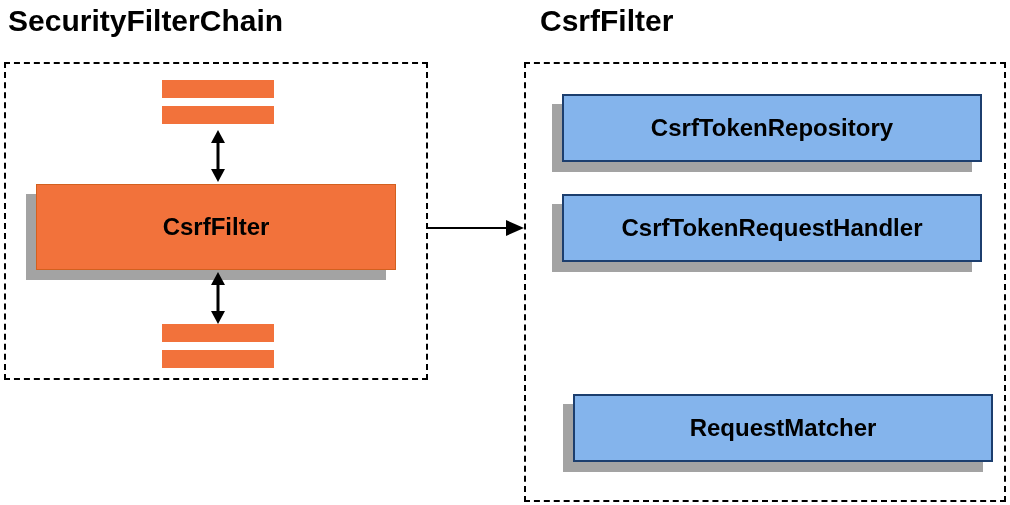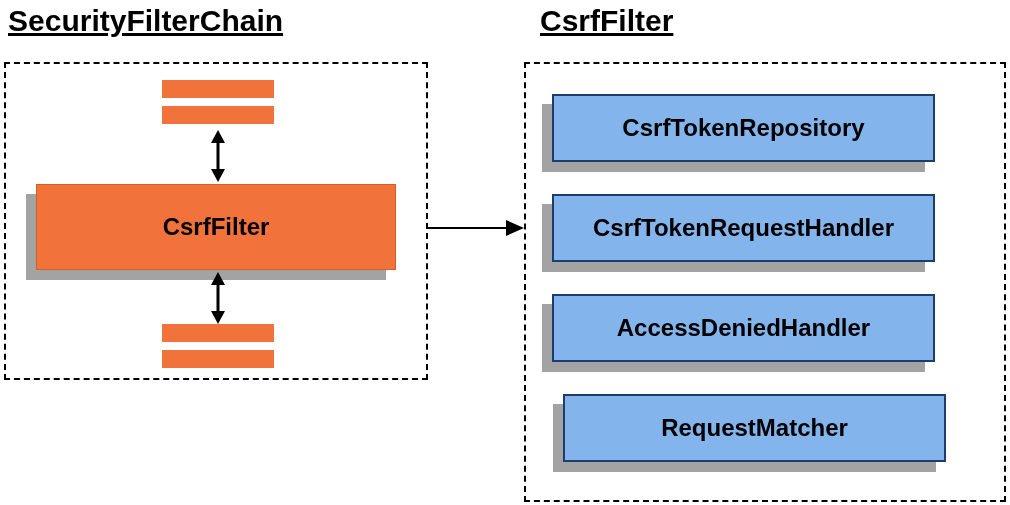"SecurityFilterChain" .panel-title { text-decoration: underline -> none }
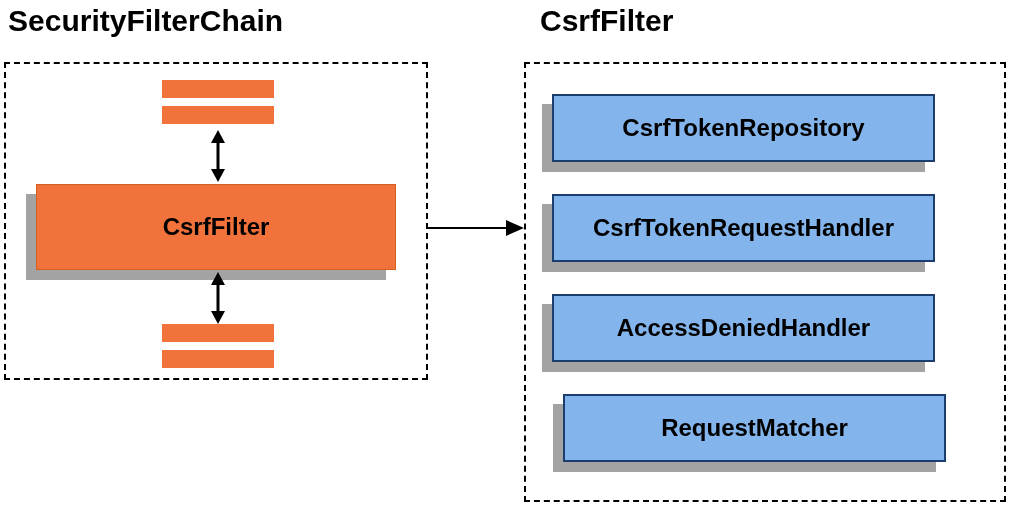"CsrfTokenRepository" .component-box { left: 26px -> 36px; width: 383px -> 420px }
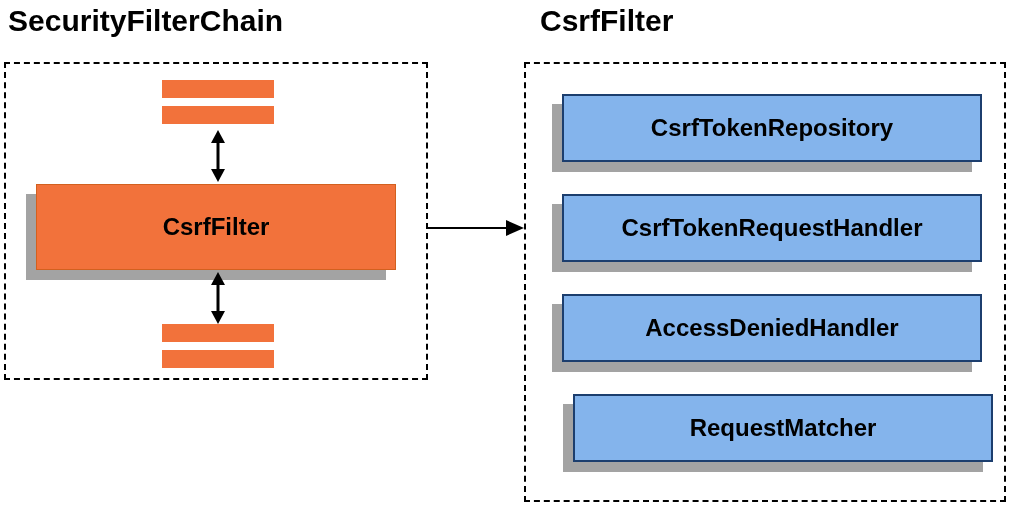"AccessDeniedHandler" div.component-box { html: <div> <span>AccessDeniedHandler</span> </div> -> none }
